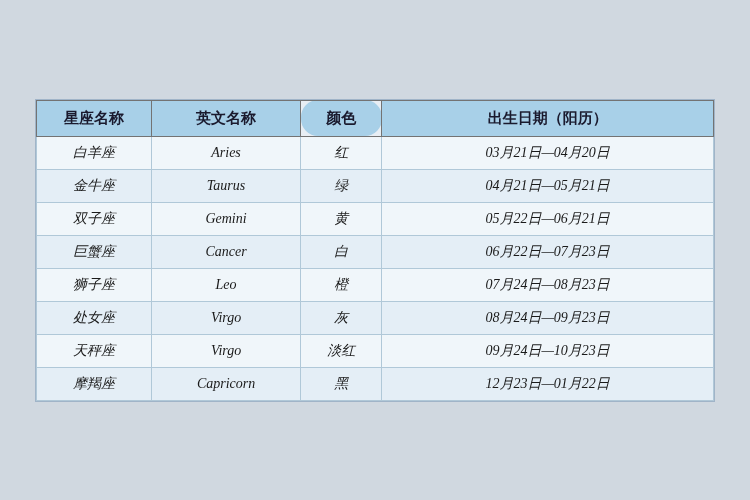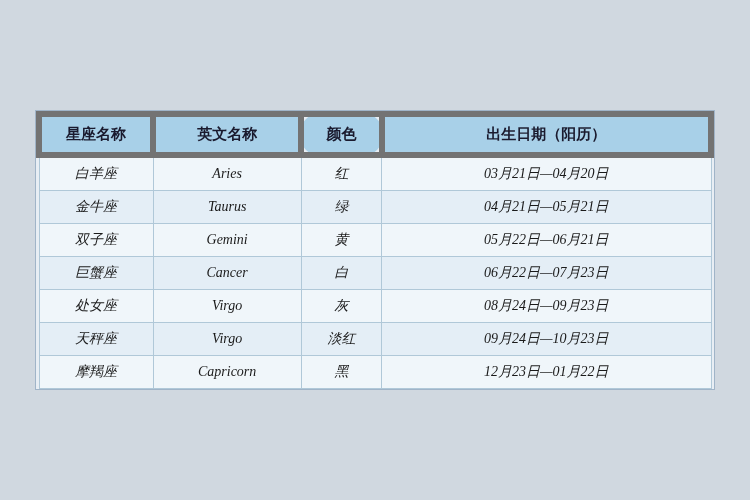"星座名称" thead tr th { border: 6px solid #737373 -> 1px solid #737373 }
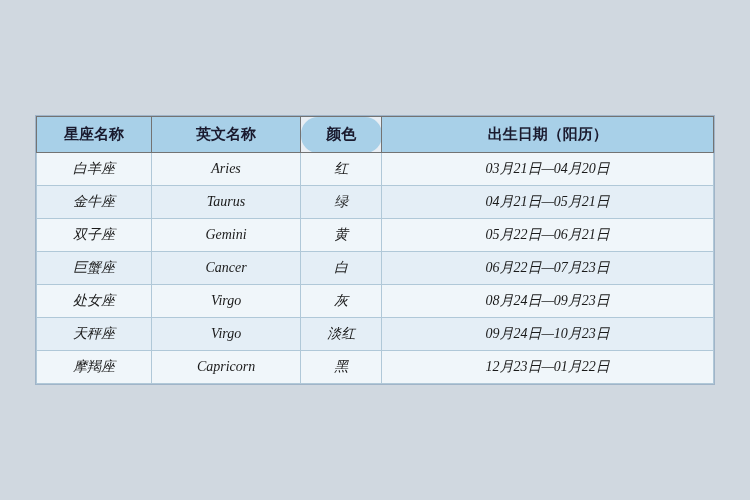"狮子座" tr { html: none -> <tr> <td>狮子座</td> <td>Leo</td> <td>橙</td> <td>07月24日—08月23日</td> </tr> }
